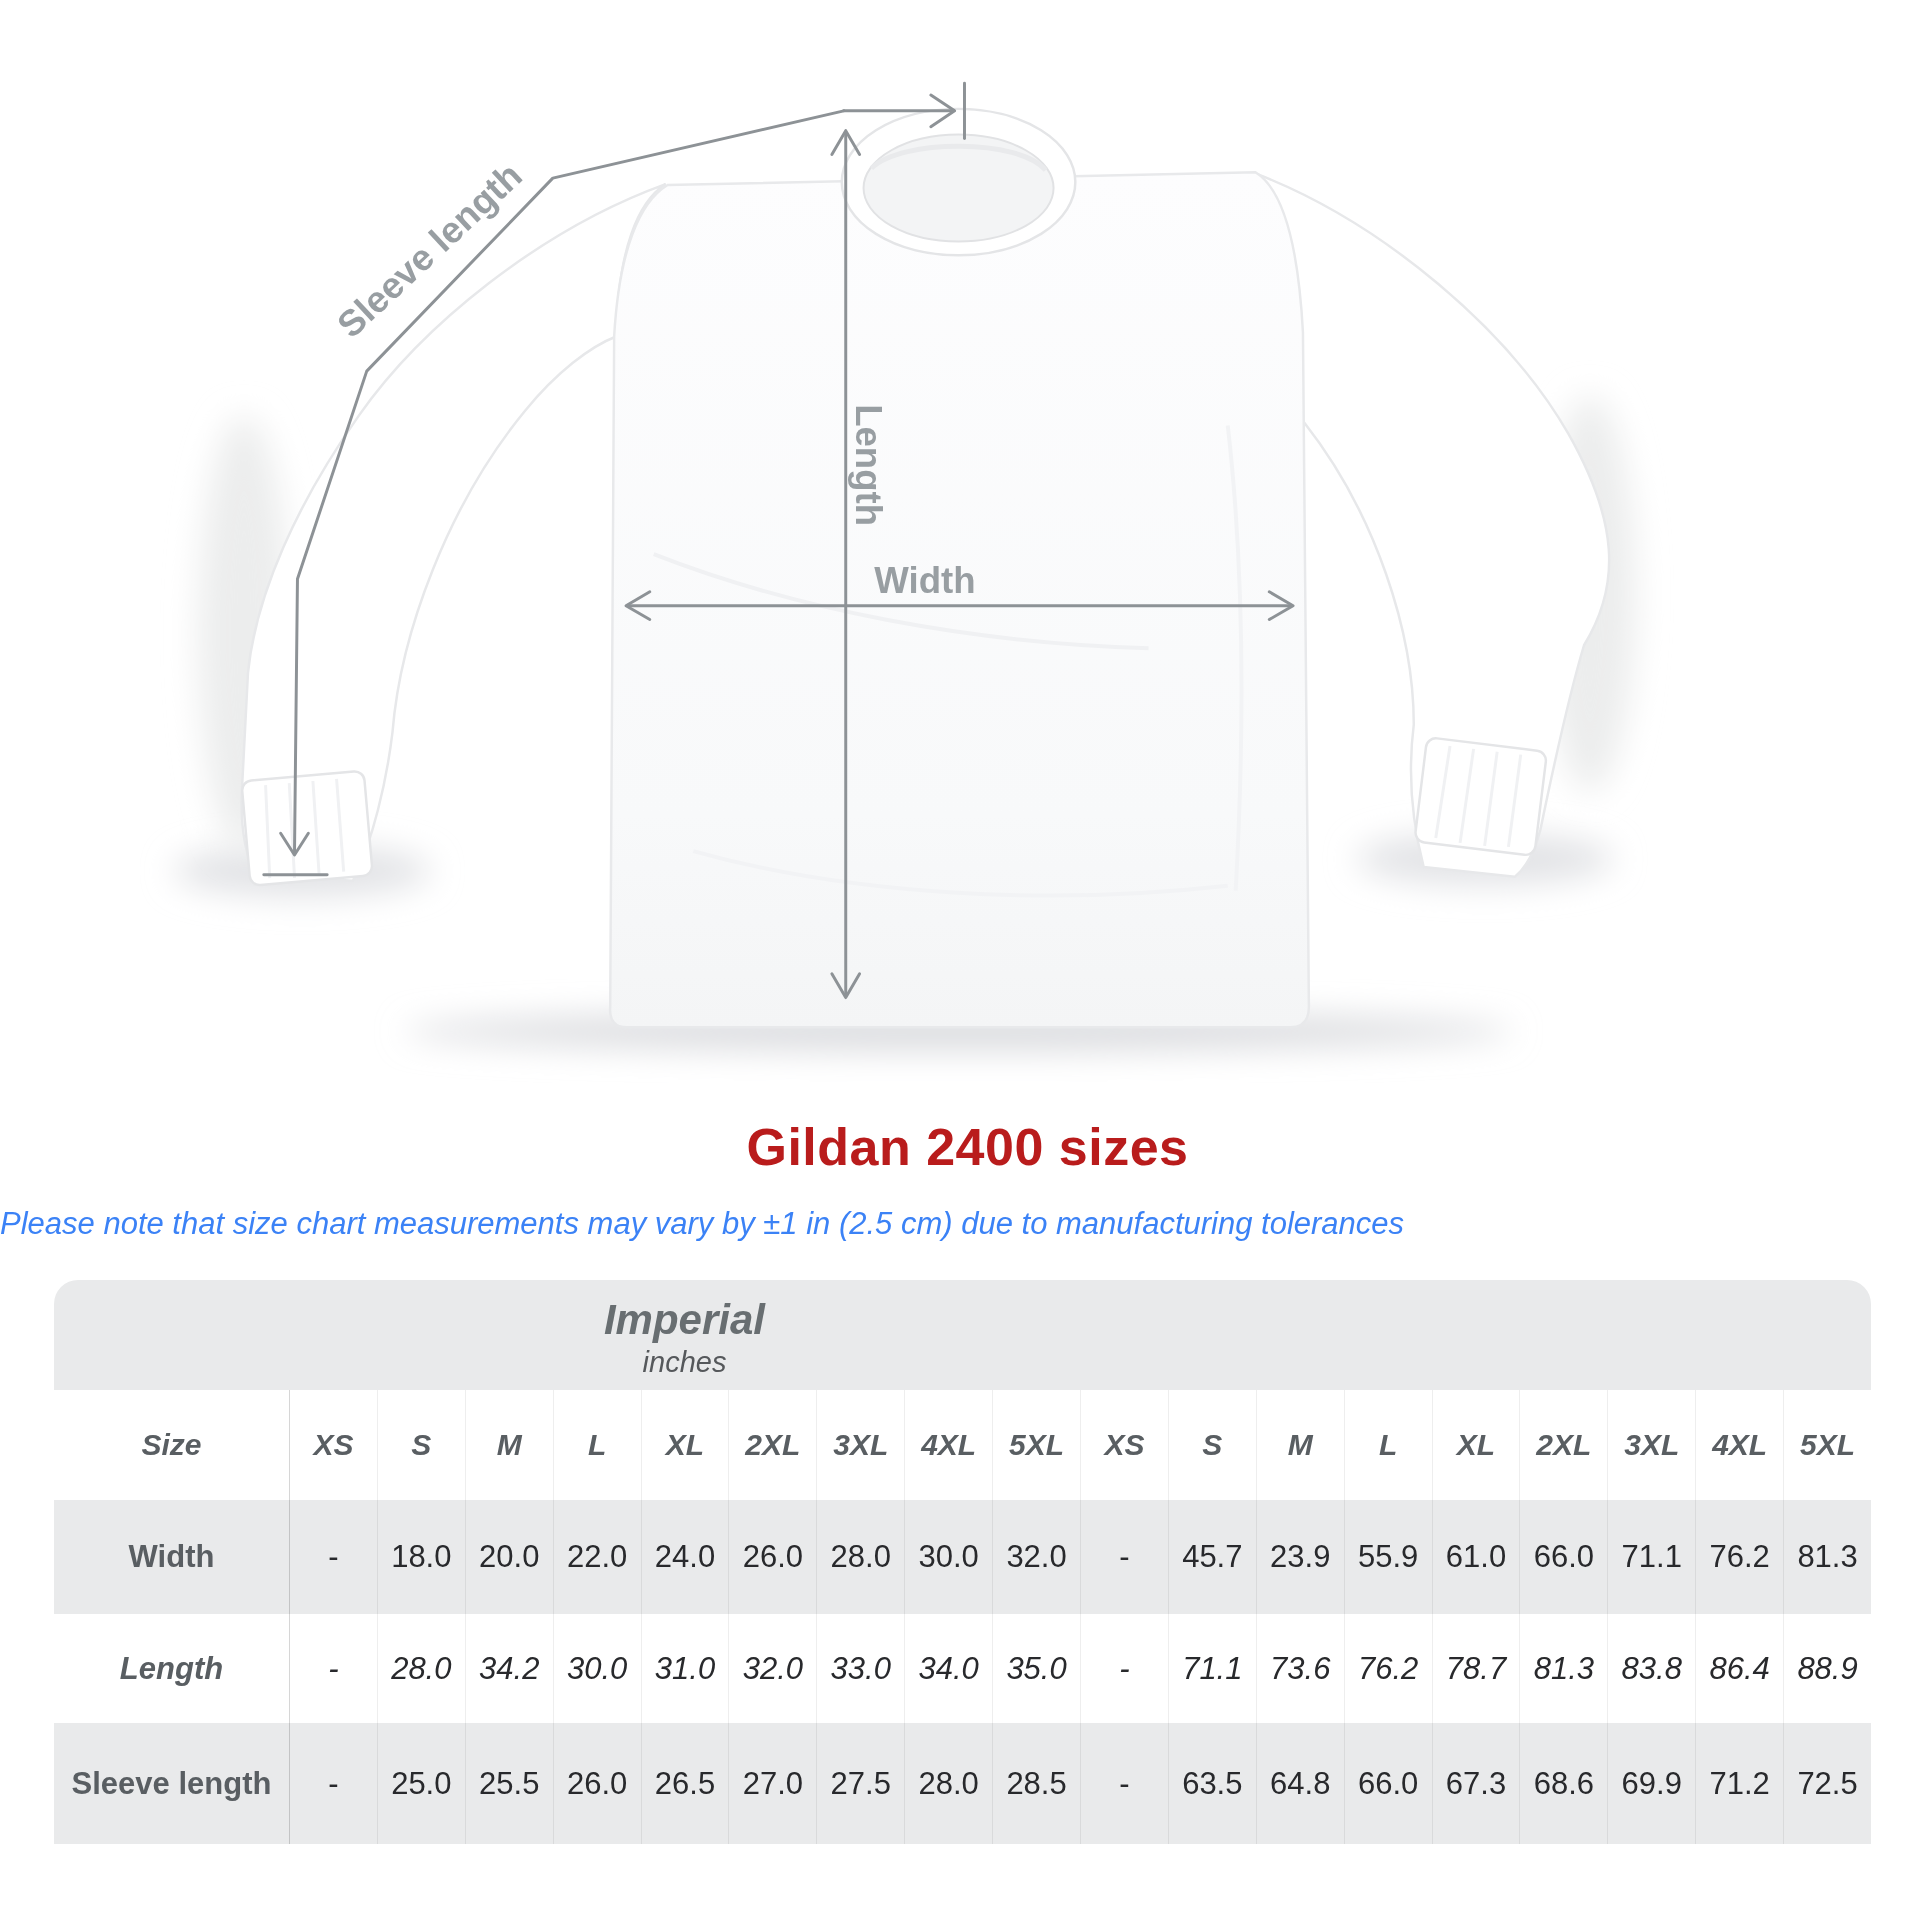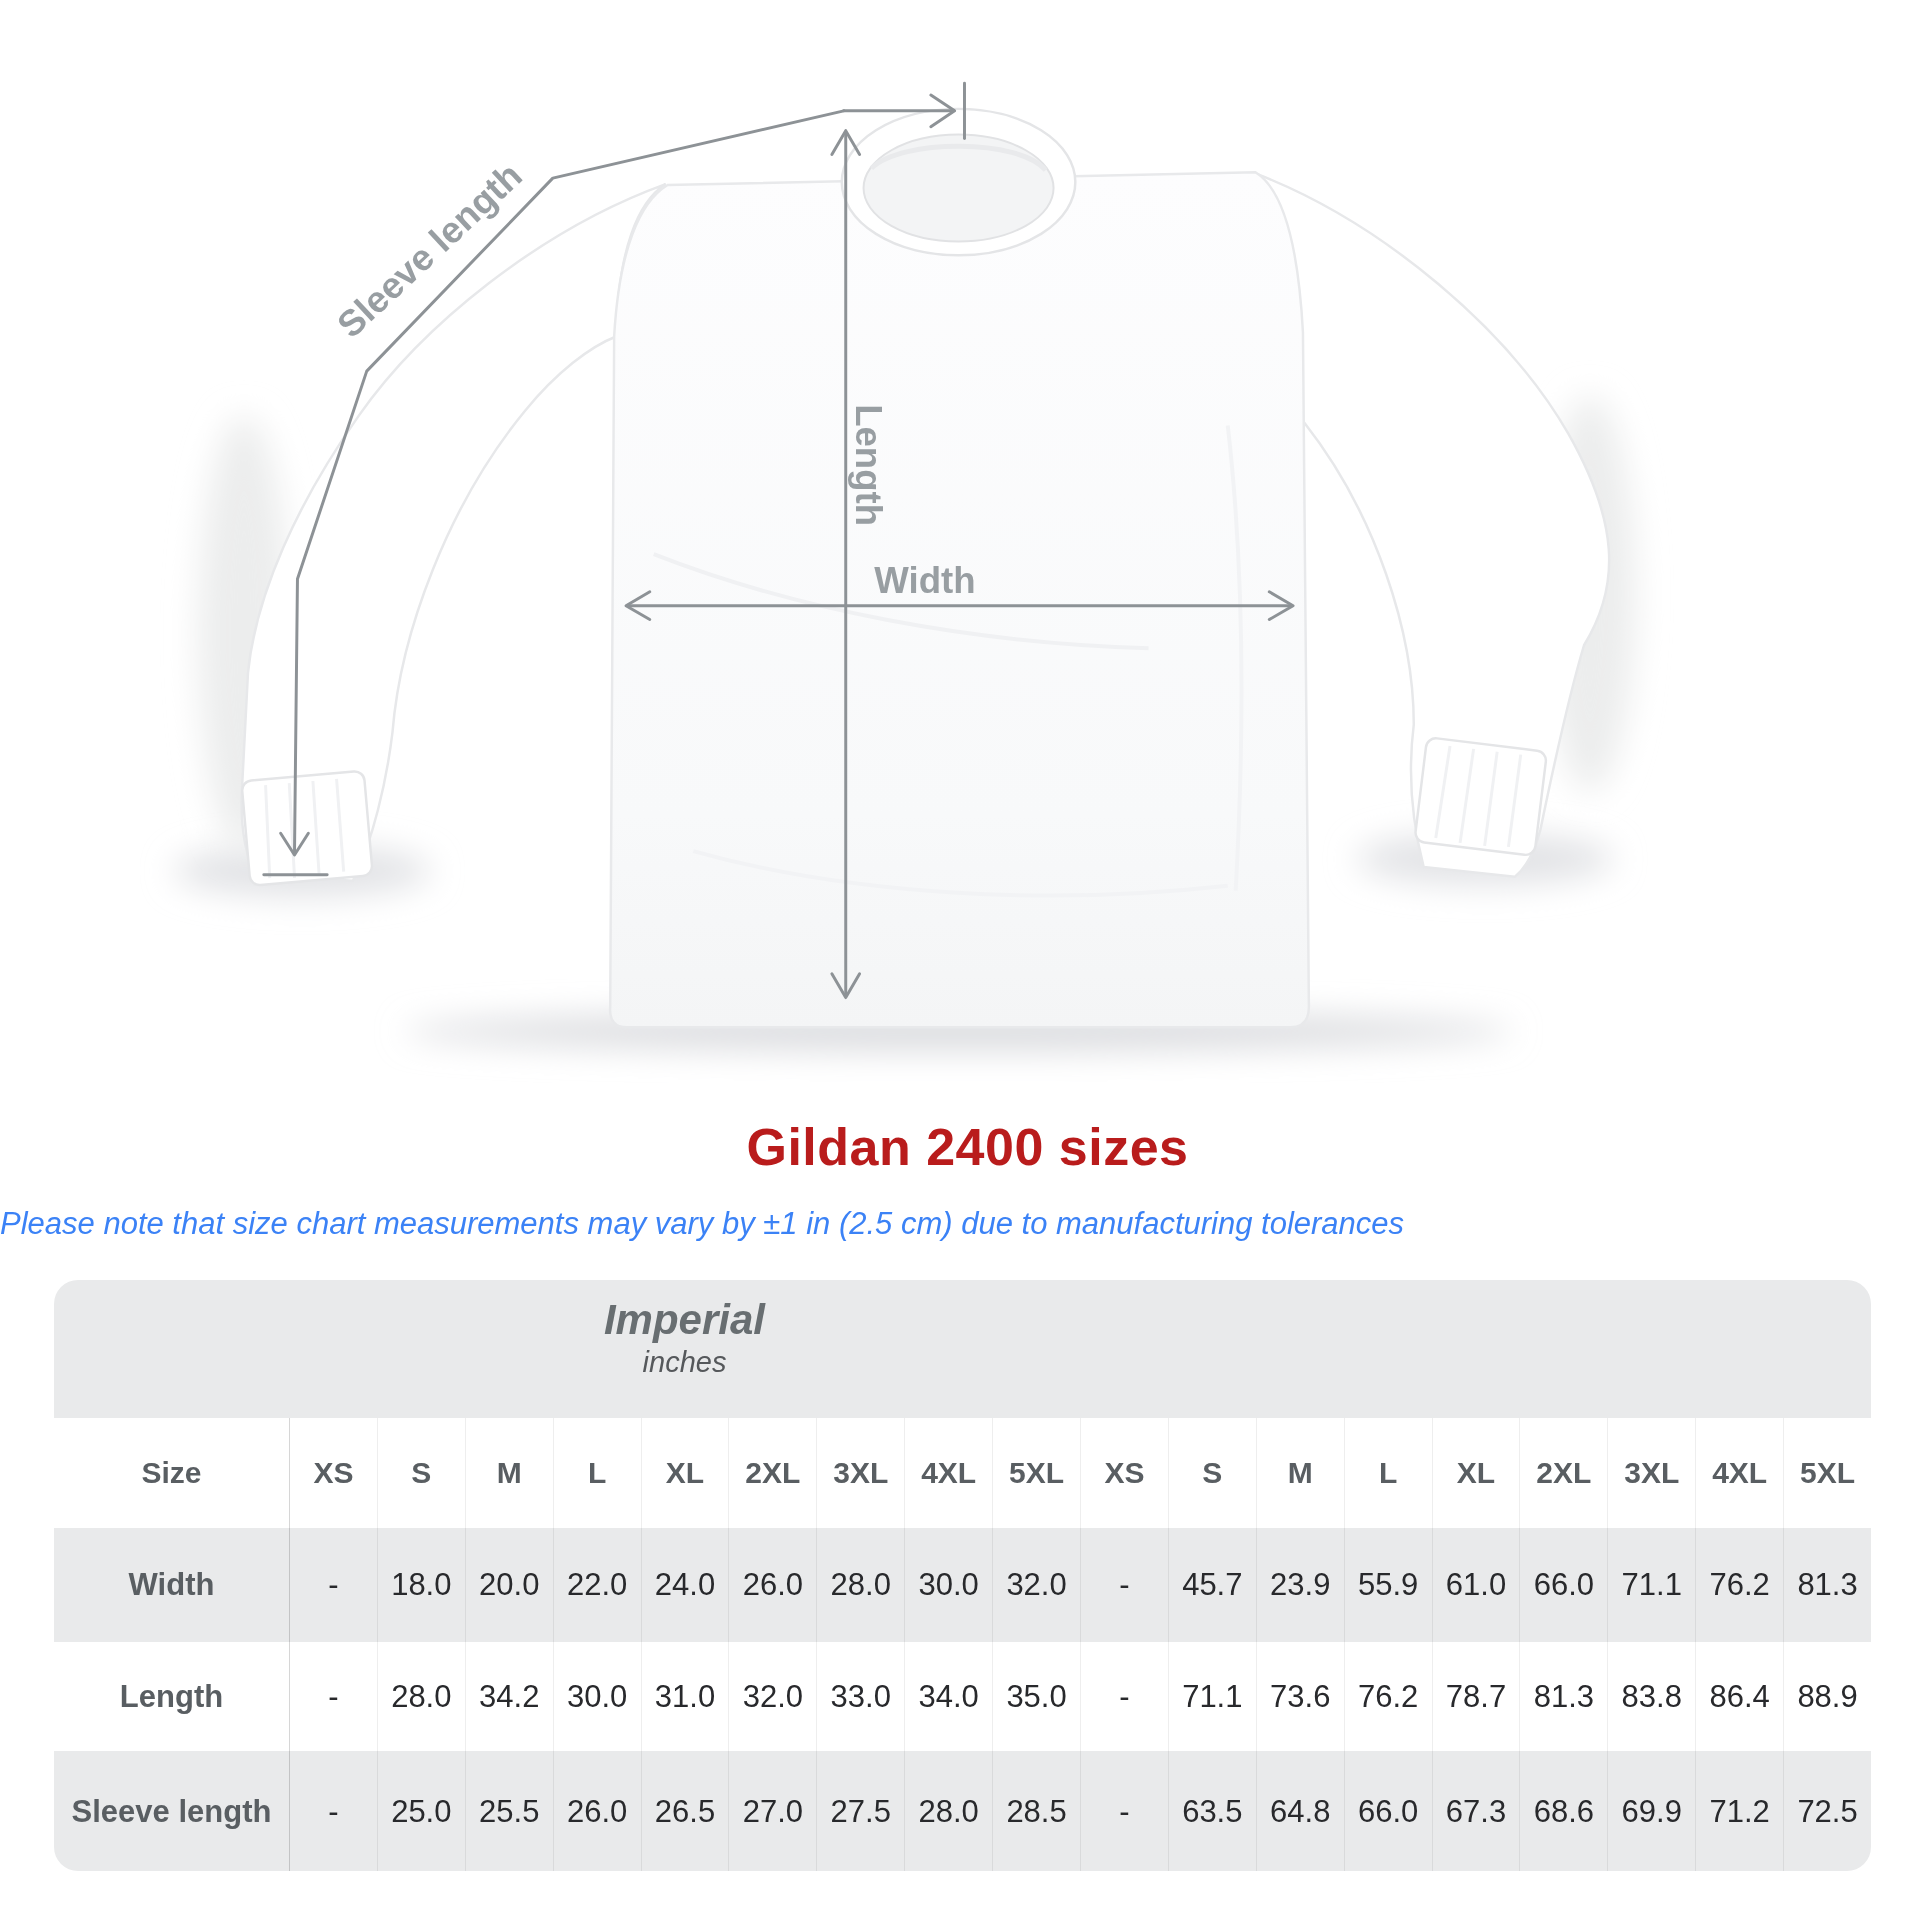"Imperial" .band { height: 138px -> 110px }
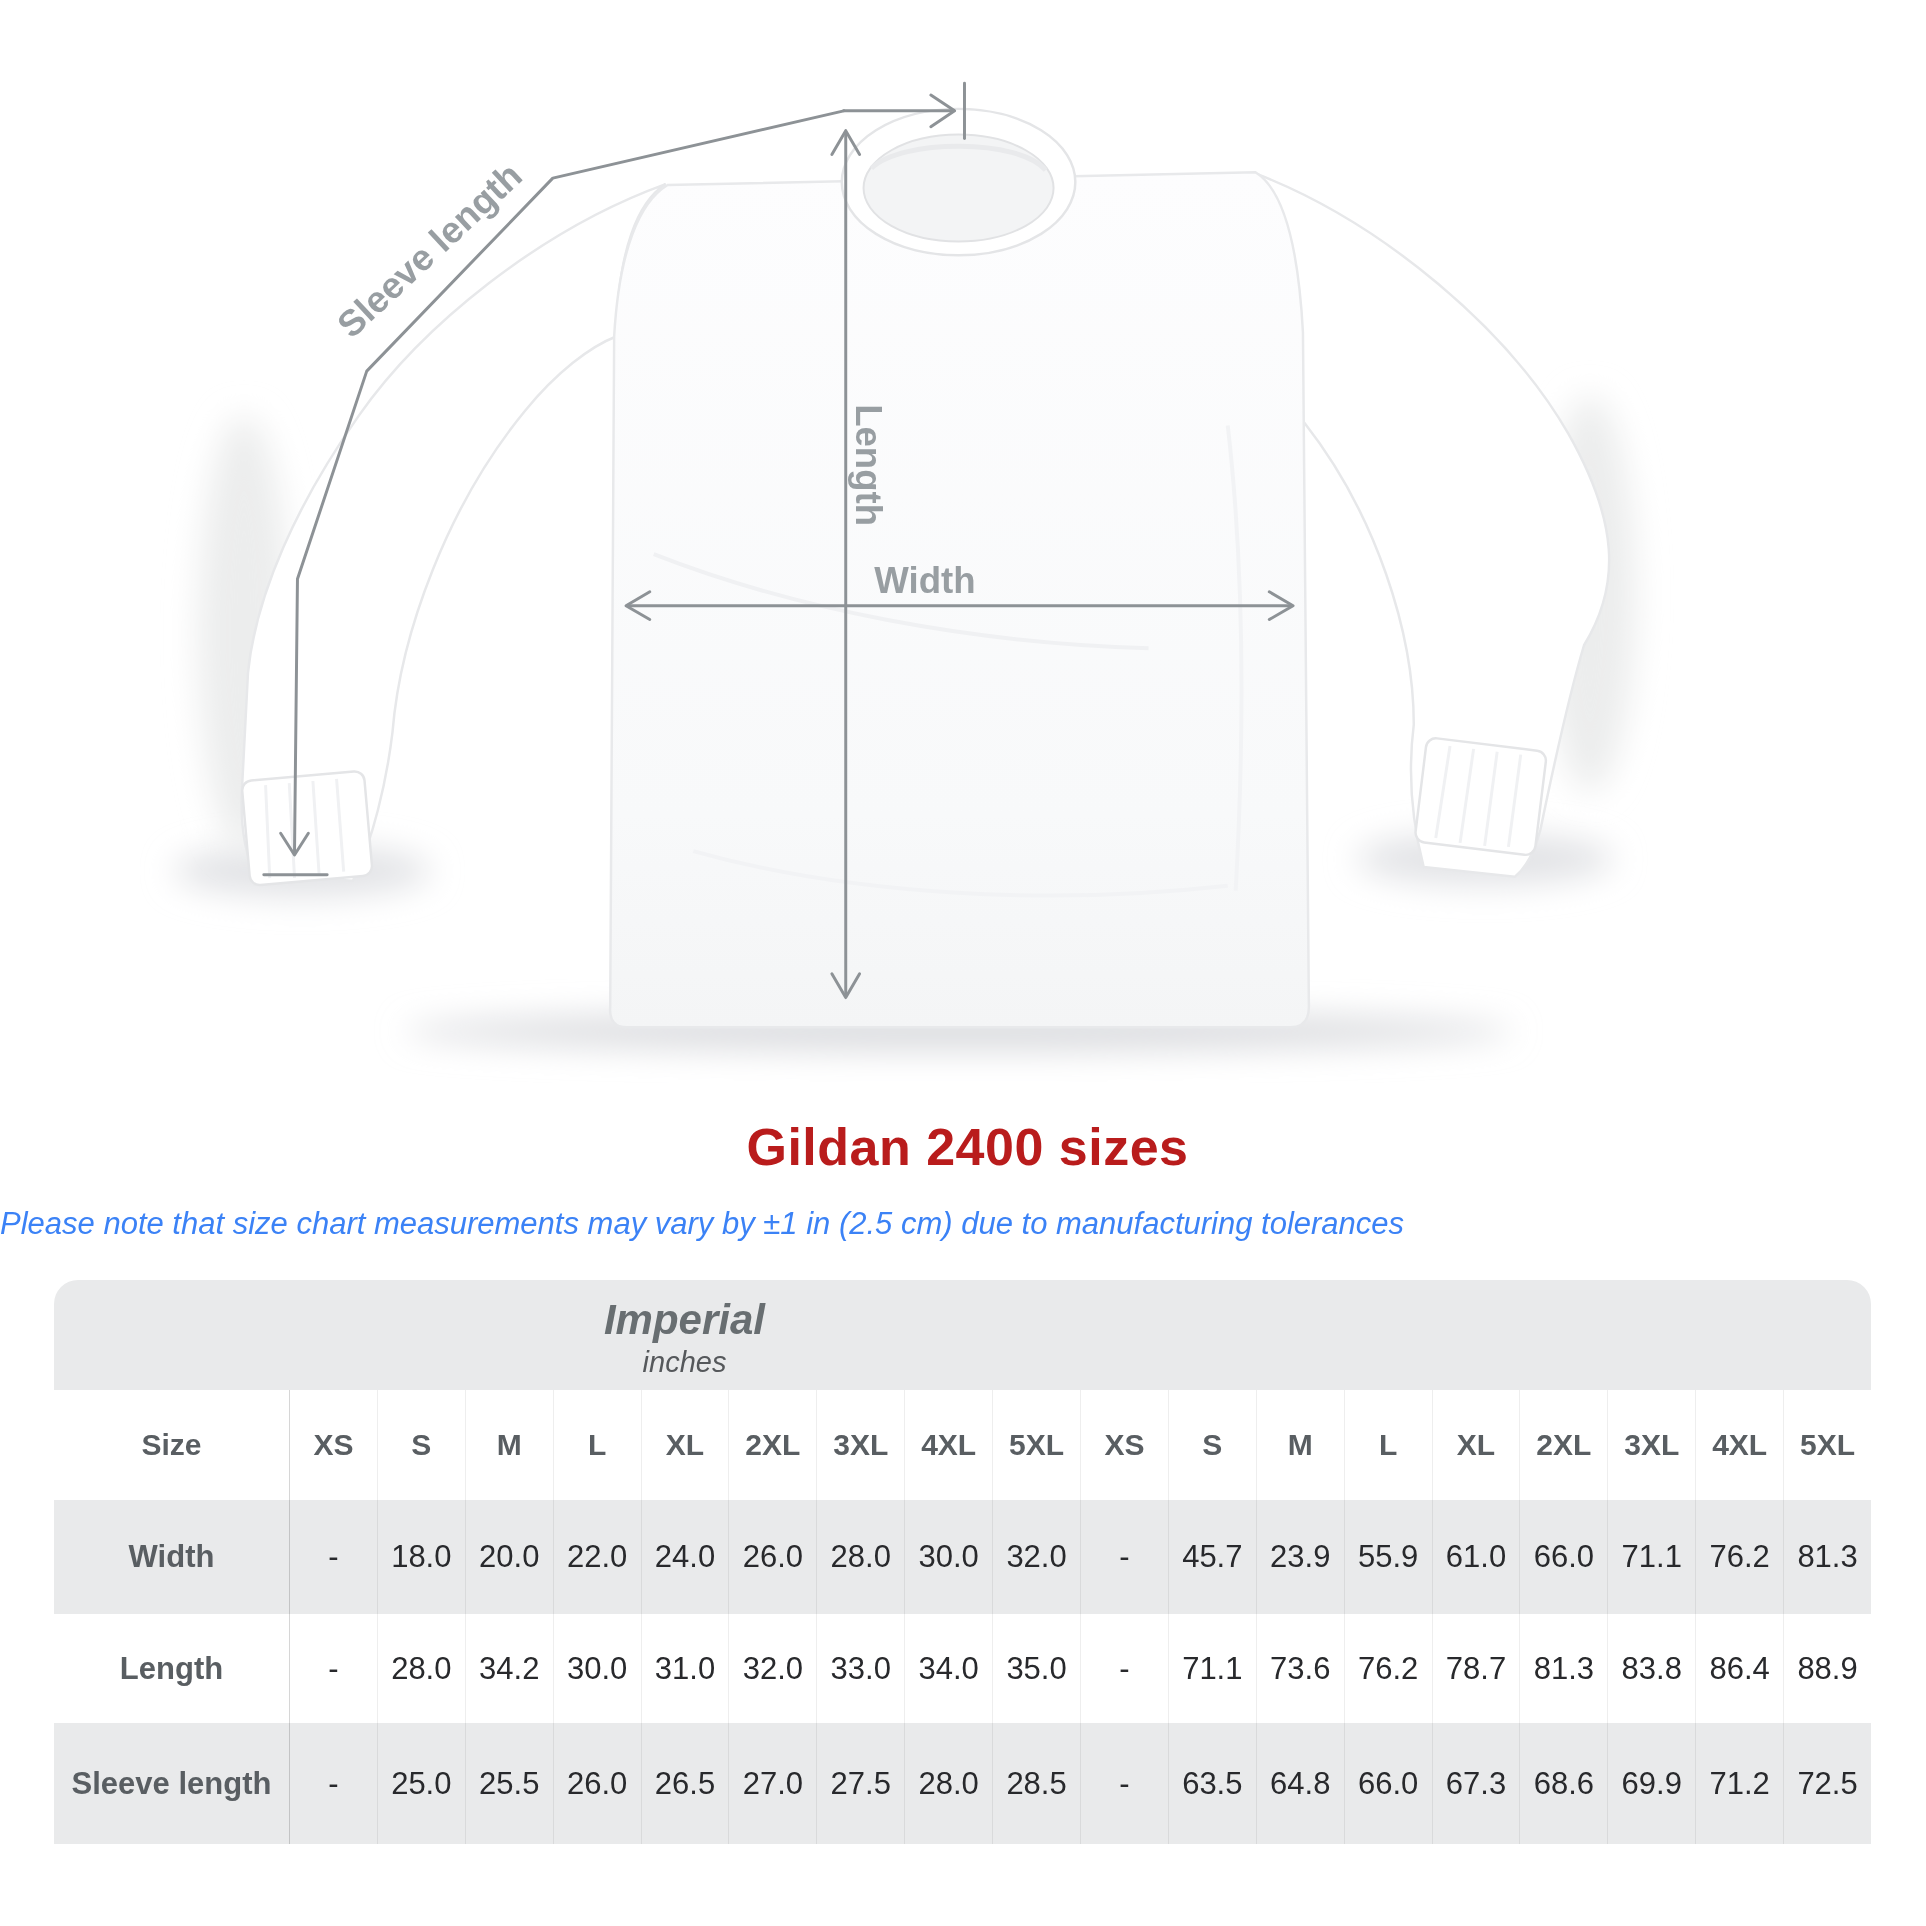"Size" .trow.white { font-style: none -> italic }
